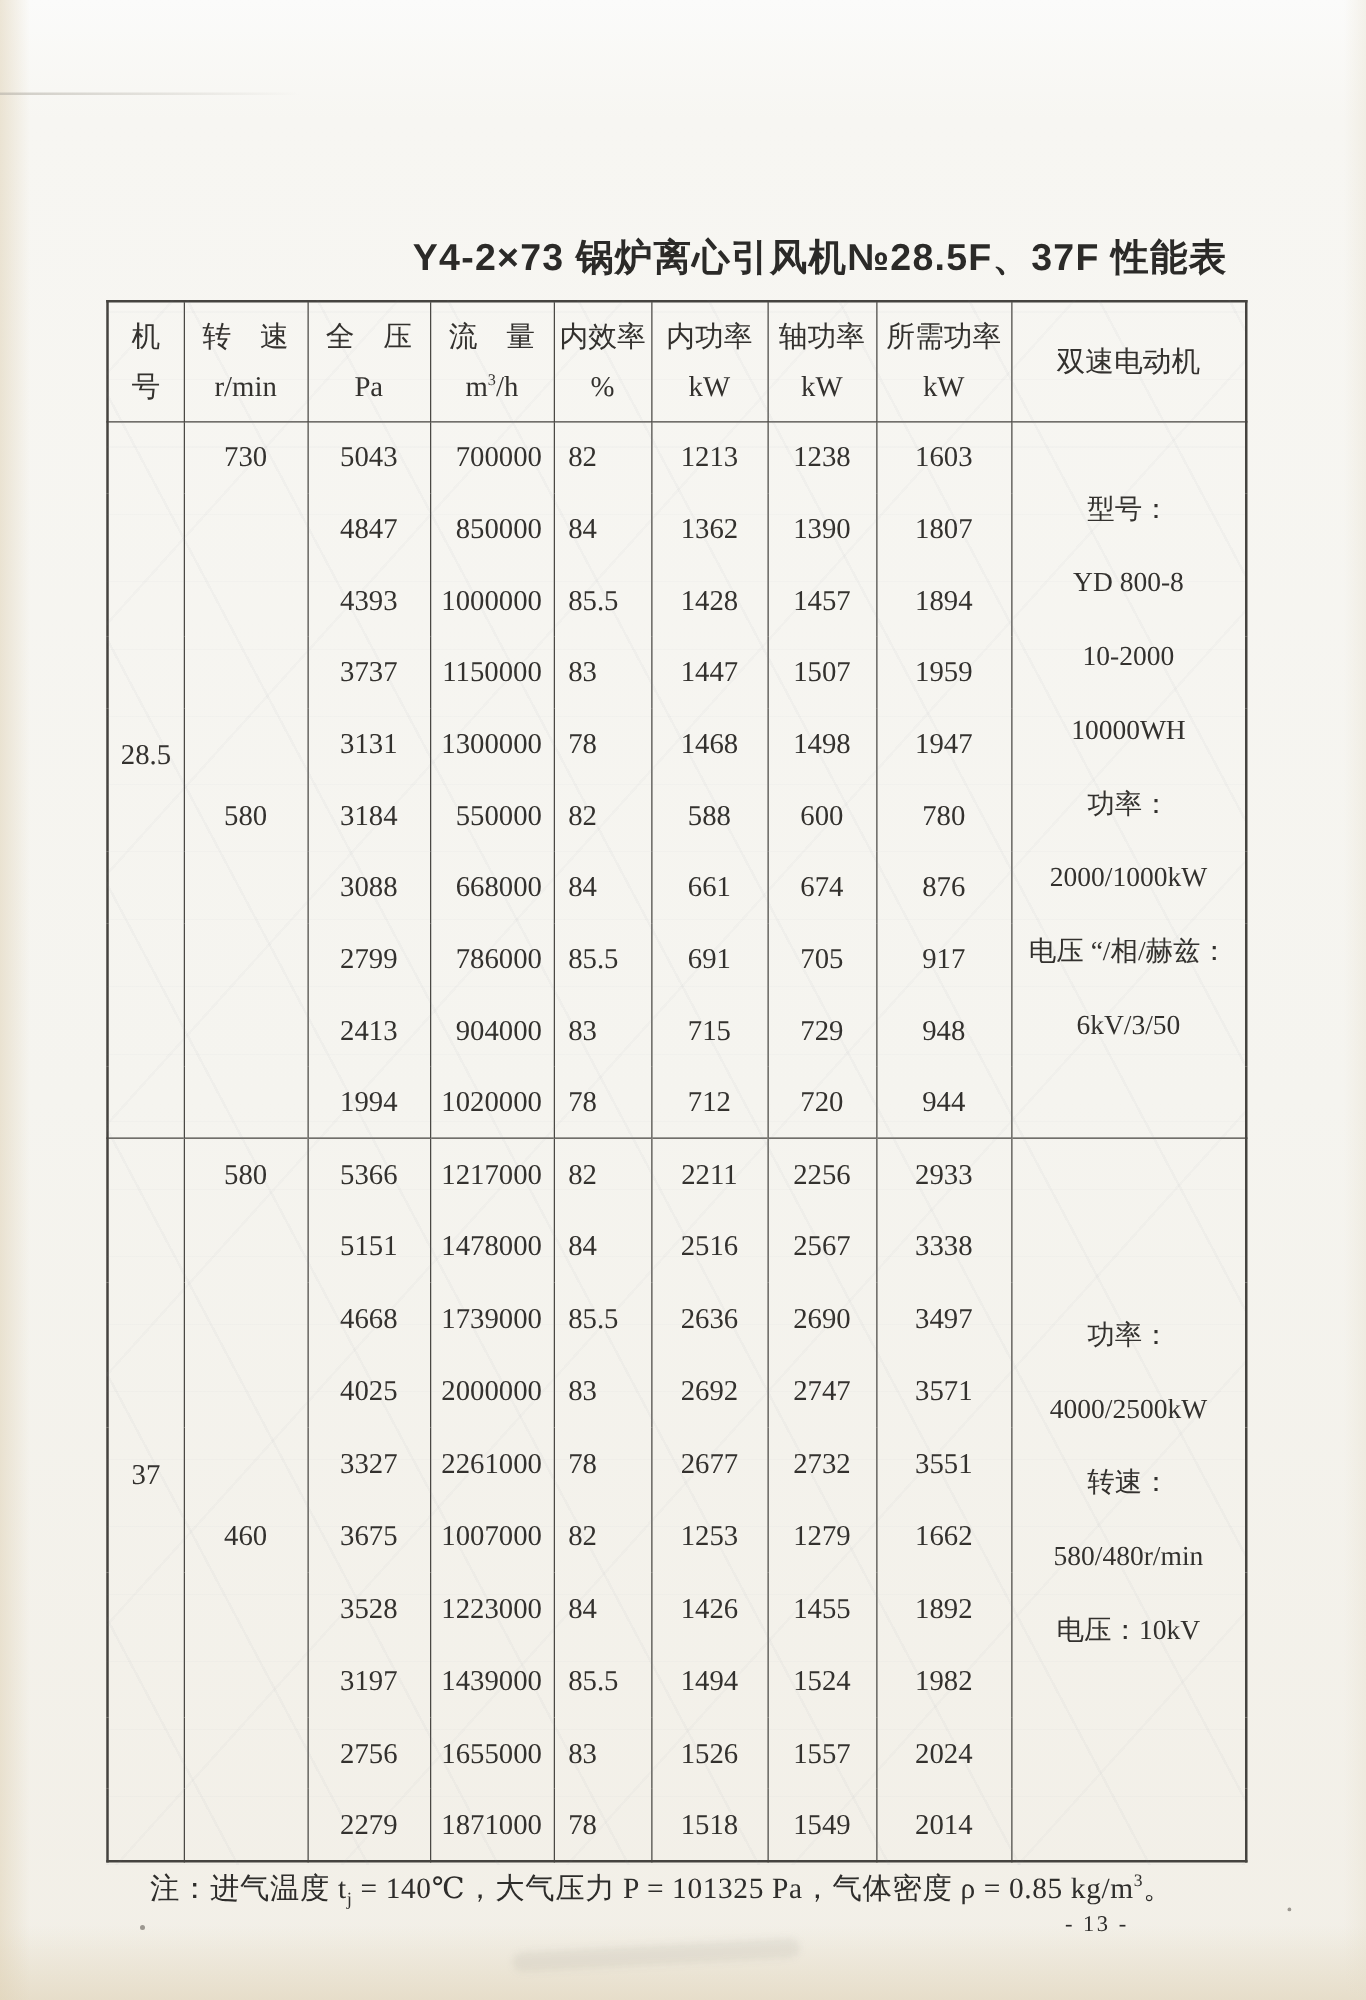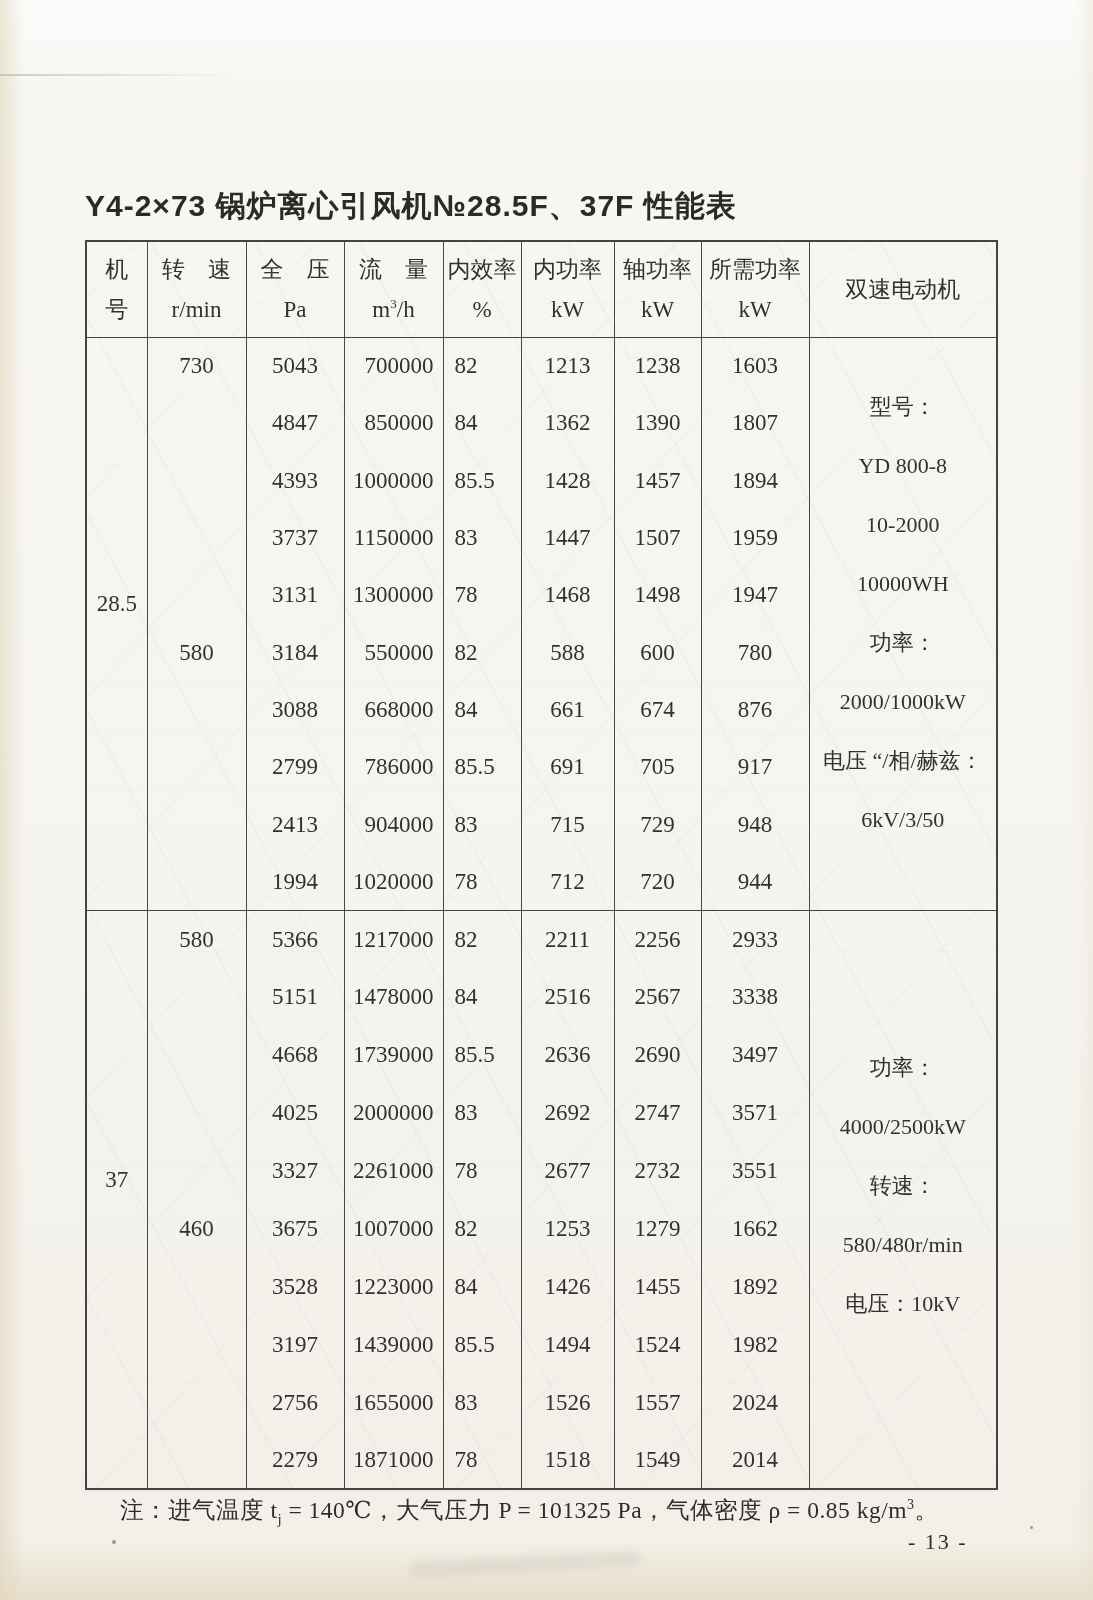"Y4-2×73 锅炉离心引风机№28.5F、37F 性能表" .title { left: 85px -> 71px; text-align: left -> right }
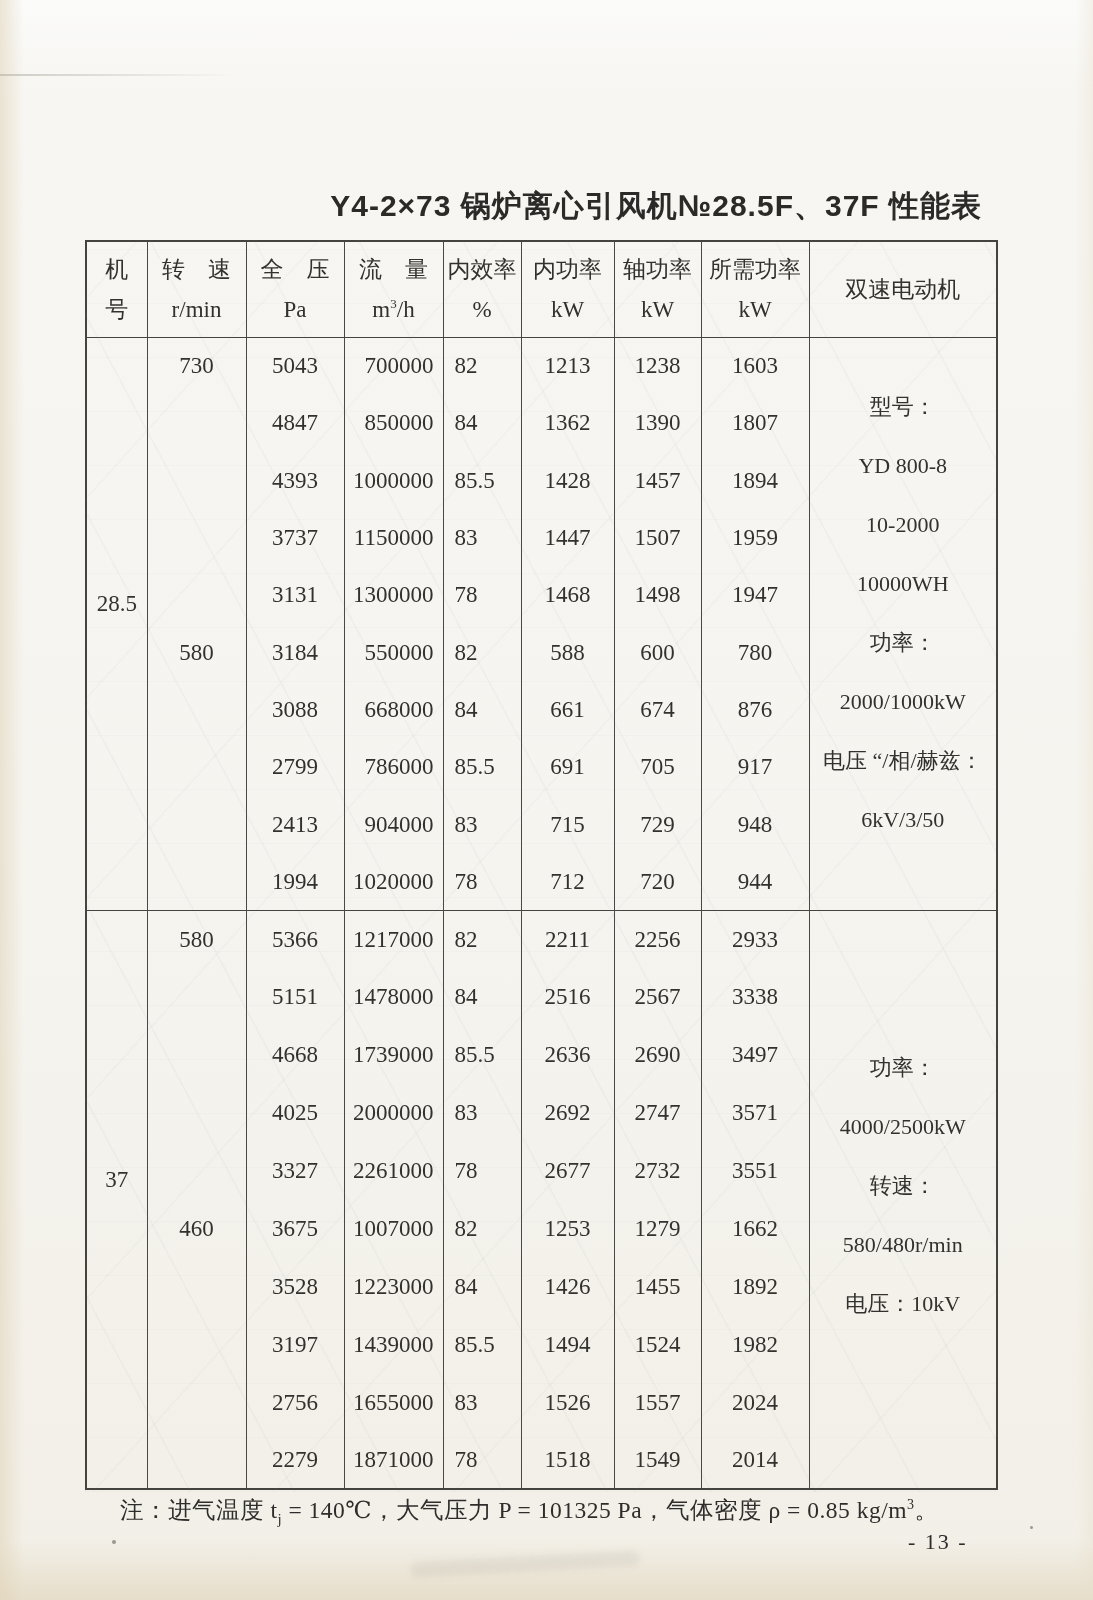"- 13 -" .page-number { font-size: 22px -> 18px; left: 908px -> 852px }
